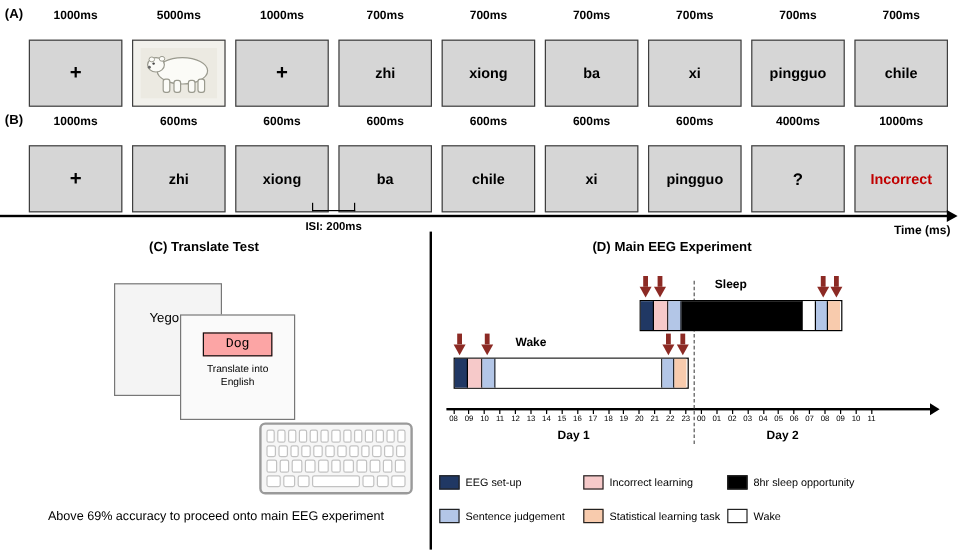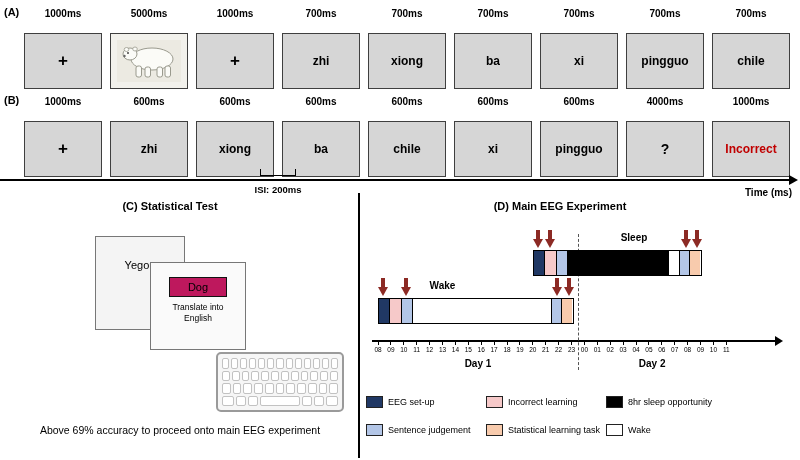"(C) Statistical Test" div.c-title { text: Statistical -> Translate }
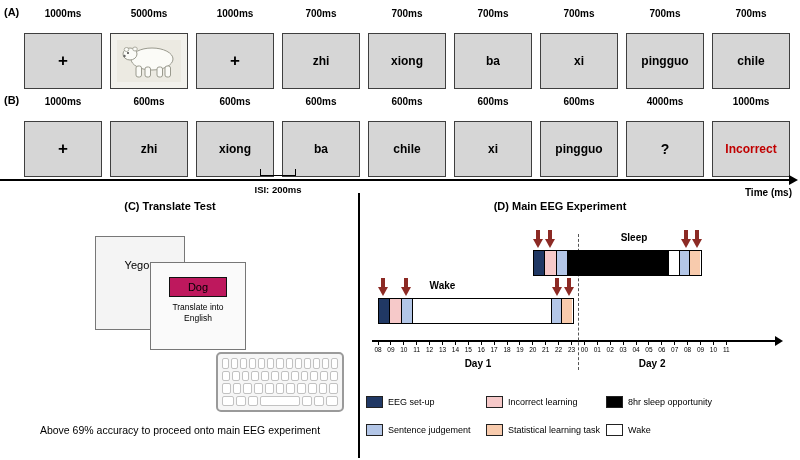"Sleep" div.bar-label { left: 232px -> 207px }
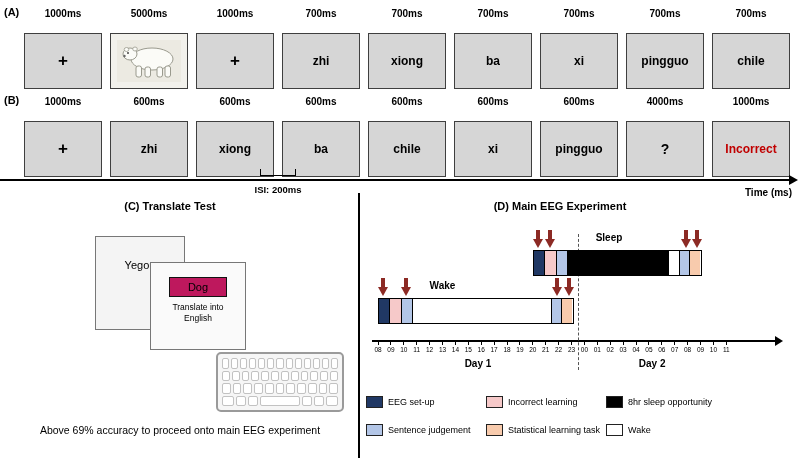"Dog" .dog-box { background: #be185d -> #fca5a5; font-family: none -> Liberation Mono, monospace }
